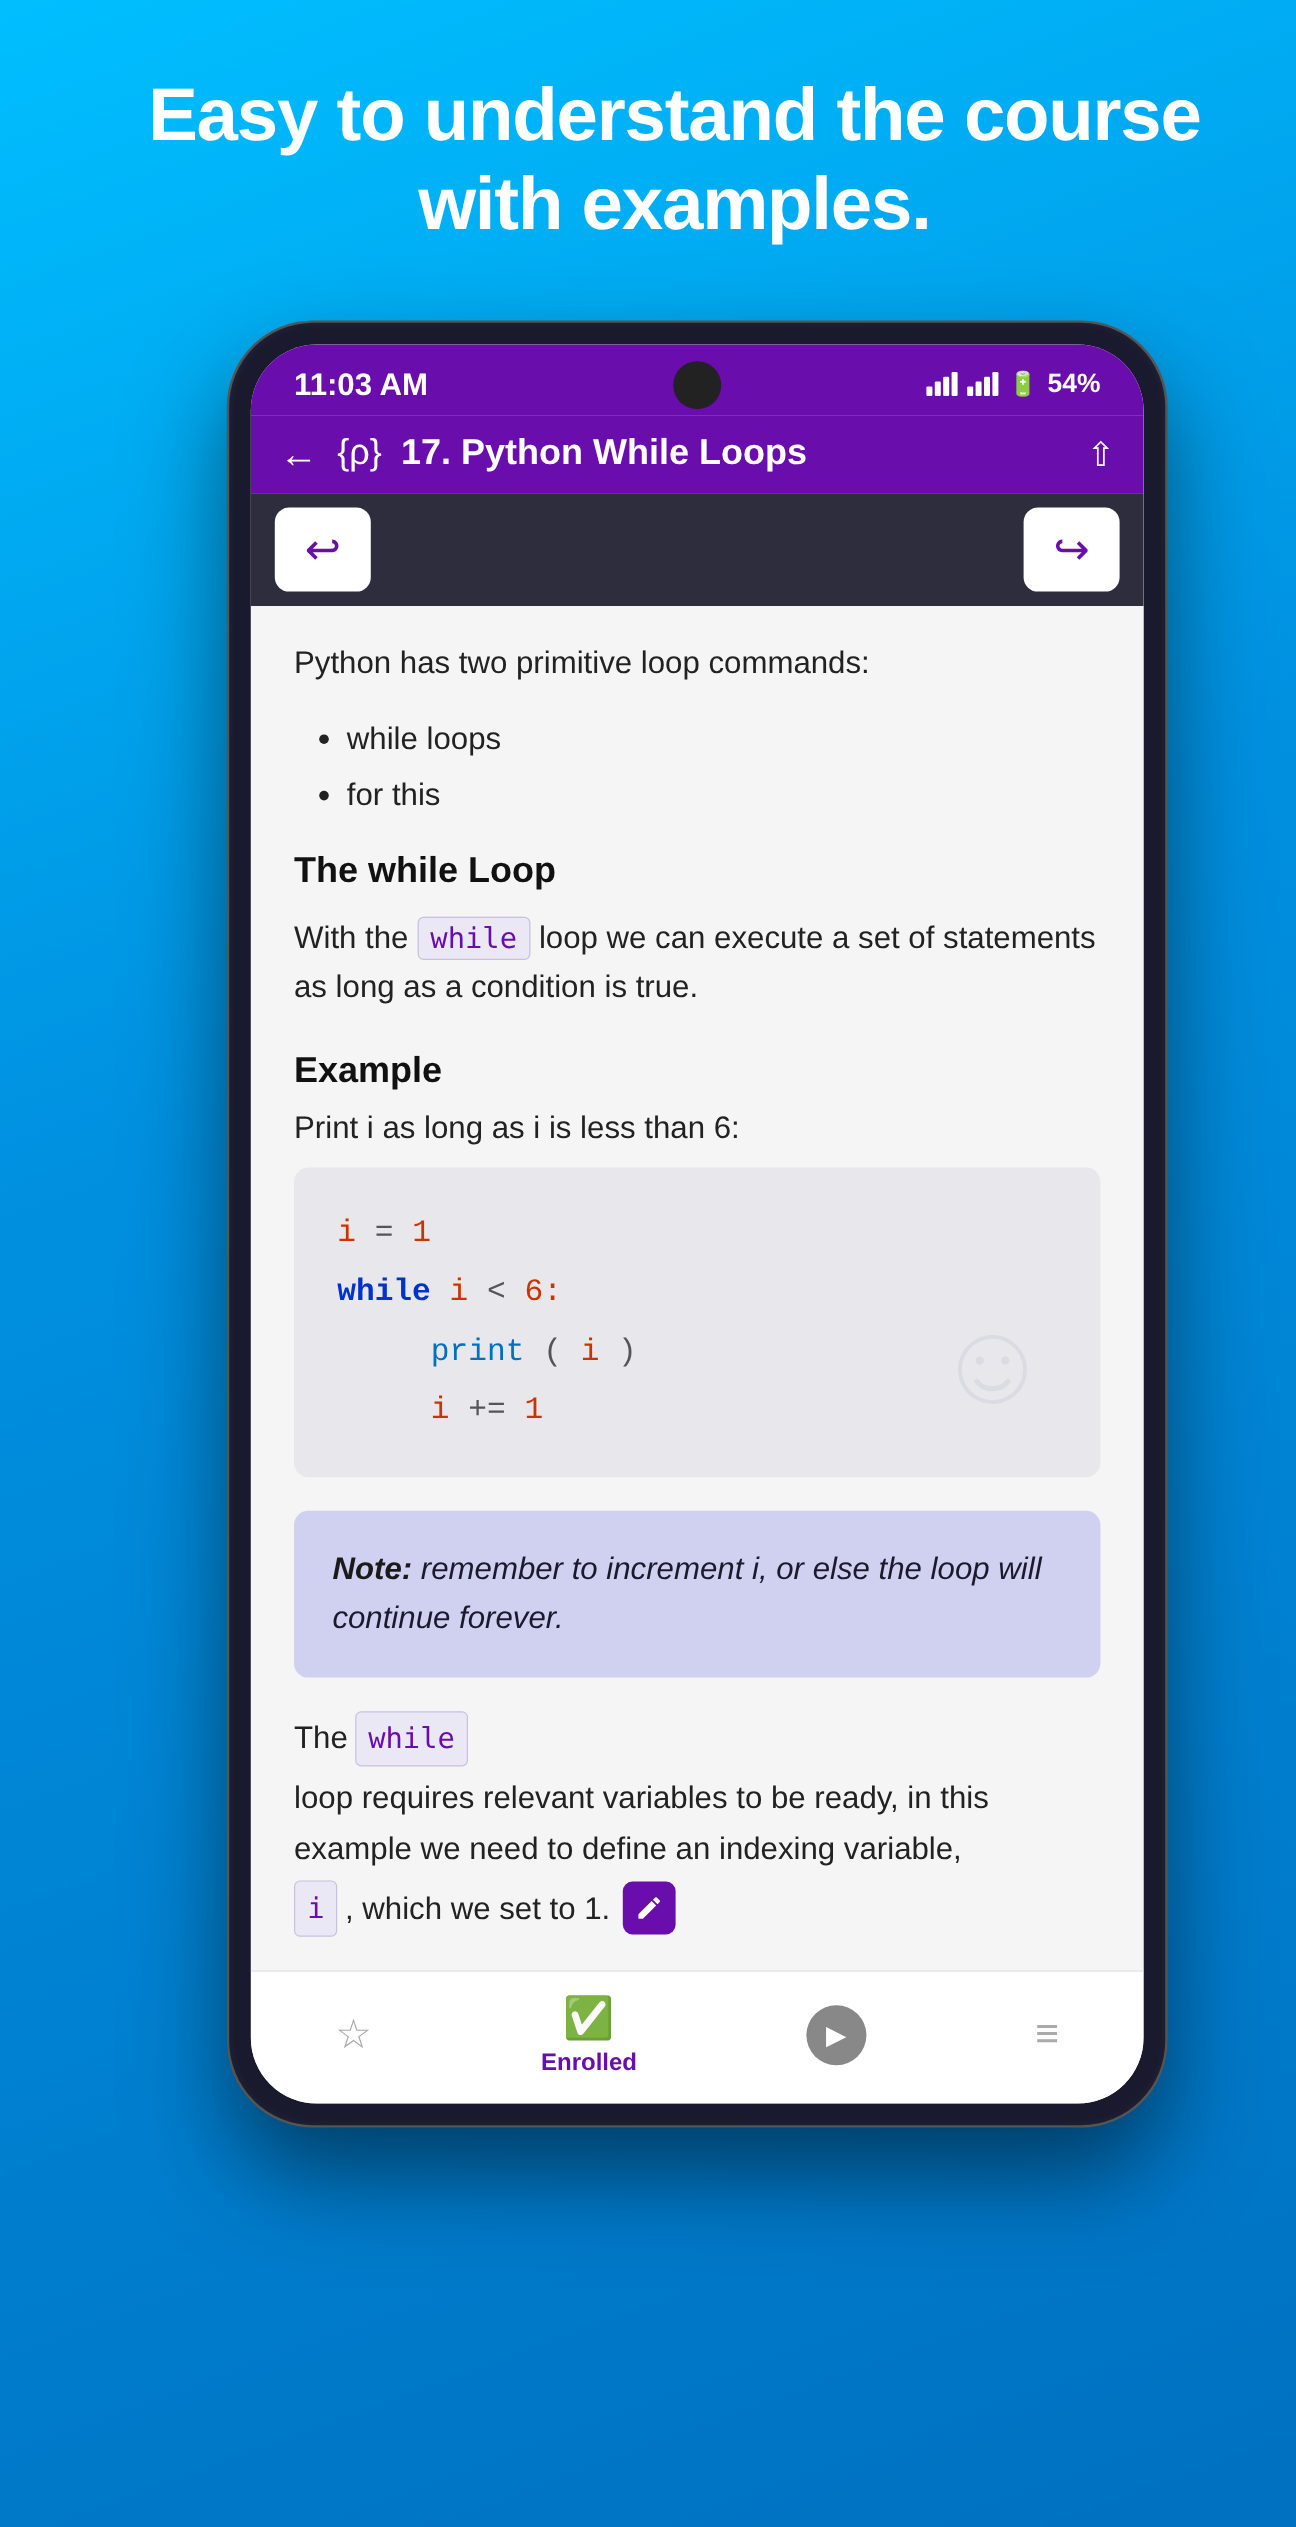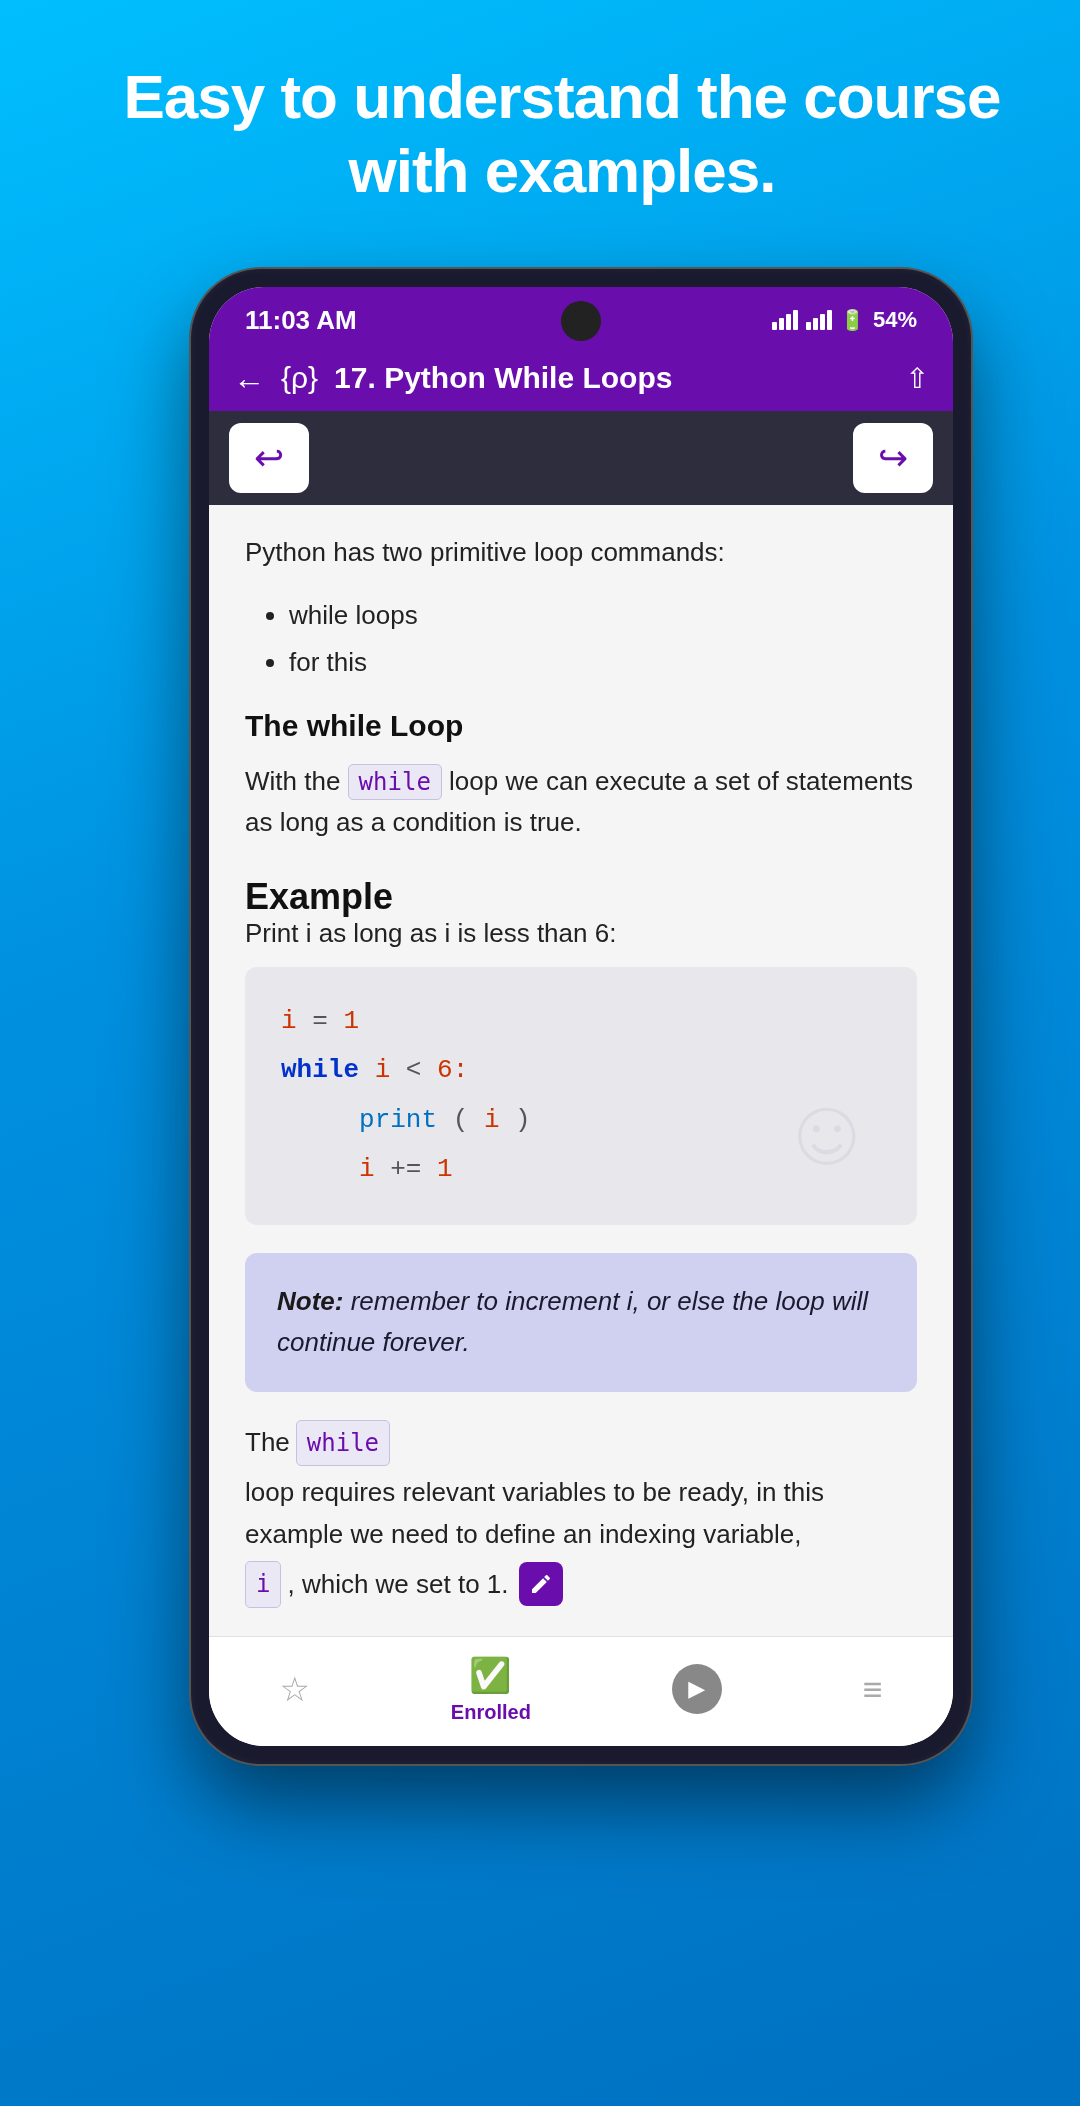"Example" .example-label { font-size: 36px -> 30px; margin-bottom: none -> 14px }
